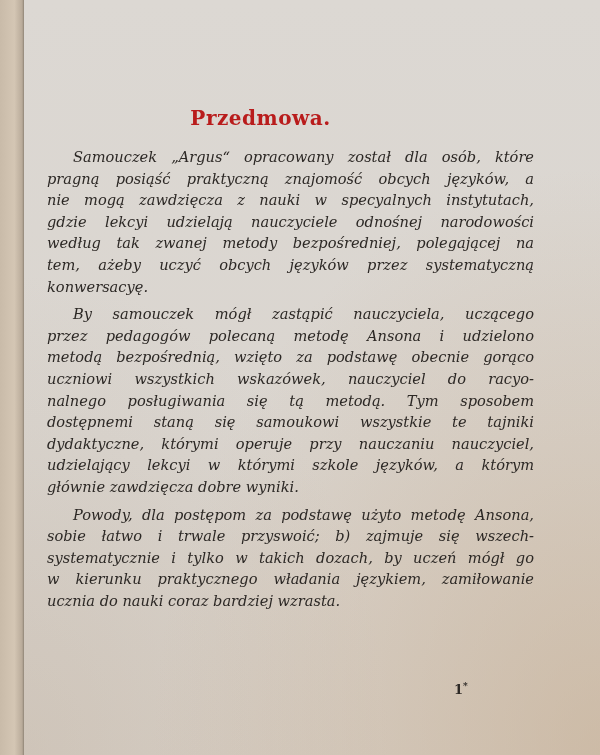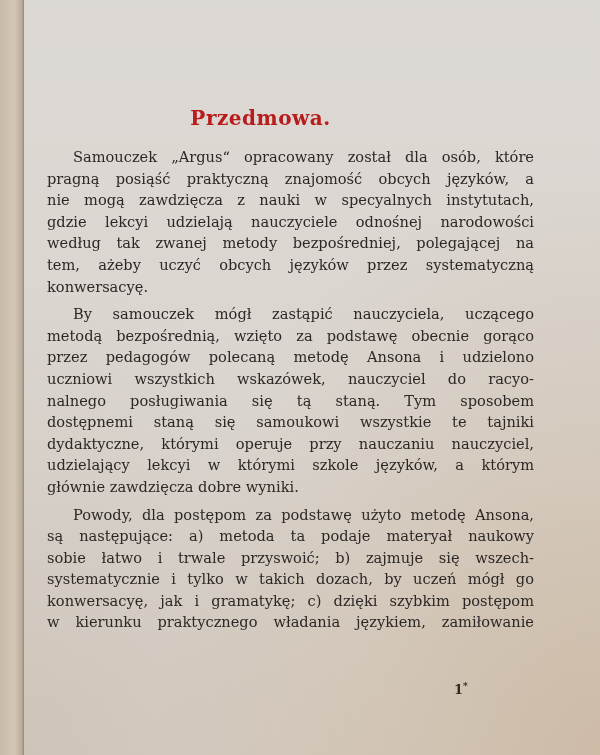"Samouczek „Argus“ opracowany został dla" .body { font-style: none -> italic }
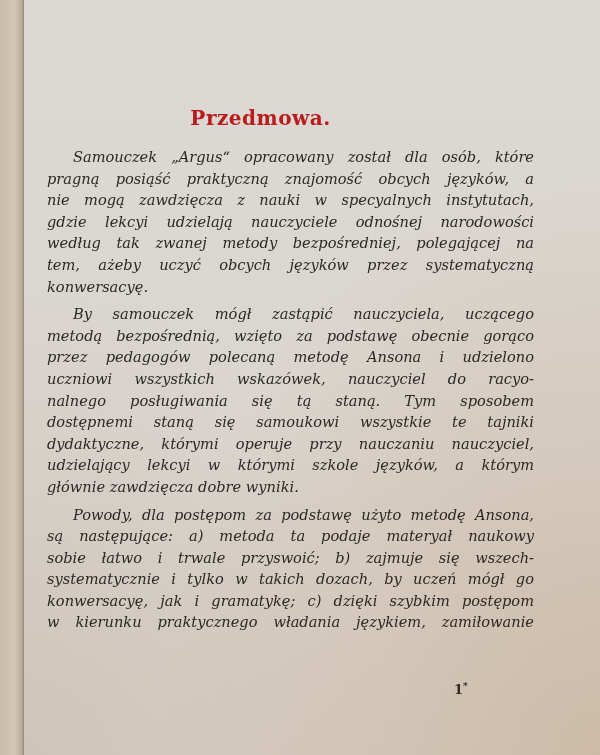"metodą bezpośrednią, wzięto za podstawę" span.line { order: before "przez pedagogów polecaną metodę Ansona" -> after "przez pedagogów polecaną metodę Ansona" }
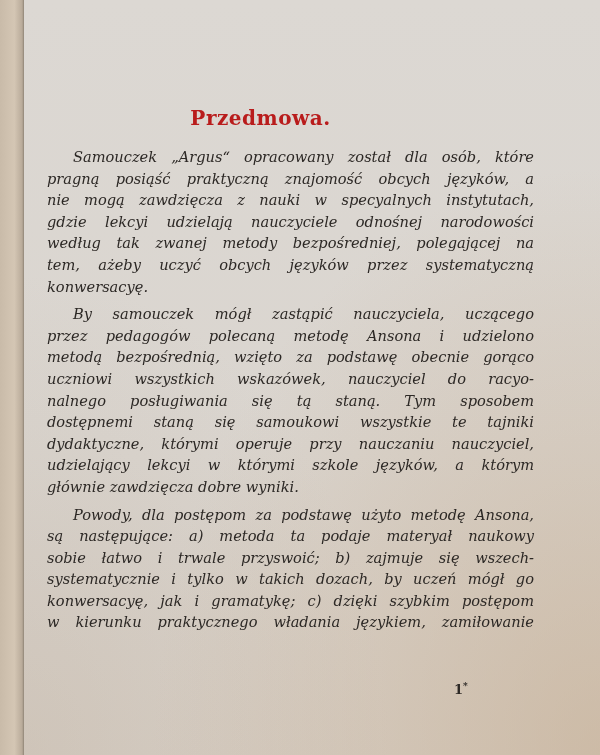"nalnego posługiwania się tą staną." span.line { text: staną -> metodą }
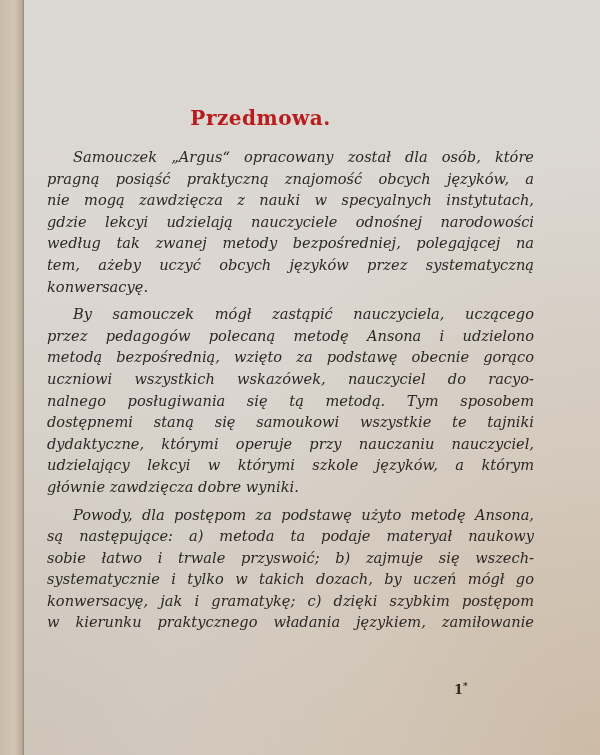"są następujące: a) metoda ta" span.line { html: <span>są następujące: a) metoda ta podaje materyał naukowy</span> -> none }
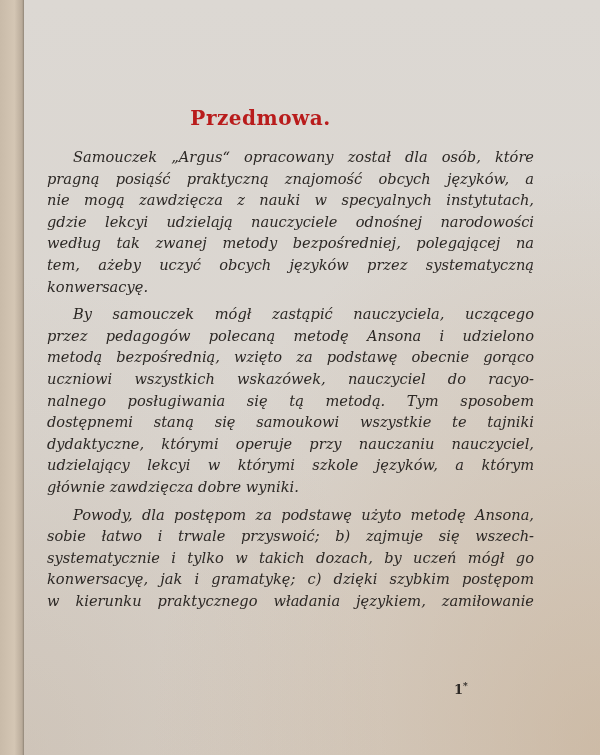"konwersacyę, jak i gramatykę; c)" span.line { html: <span>konwersacyę, jak i gramatykę; c) dzięki szybkim postępom</span> -> none }
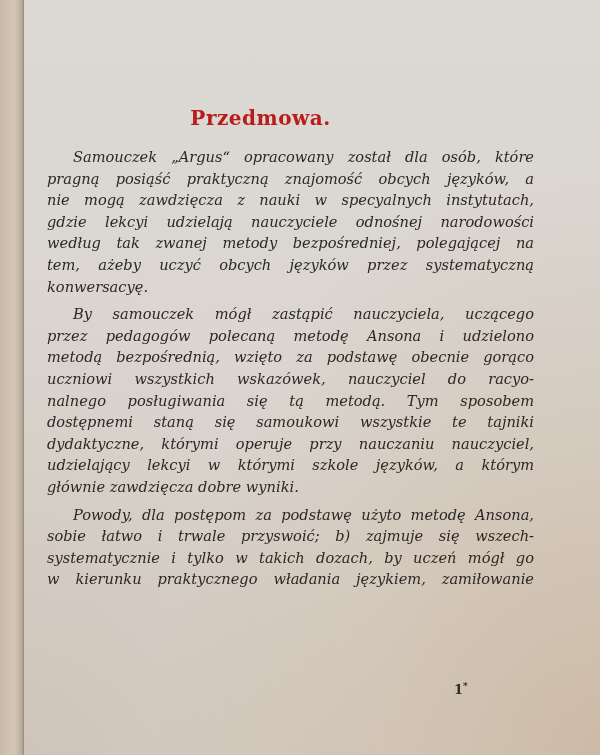"ucznia do nauki coraz bardziej" span.line { html: none -> <span>ucznia do nauki coraz bardziej wzrasta.</span> }
